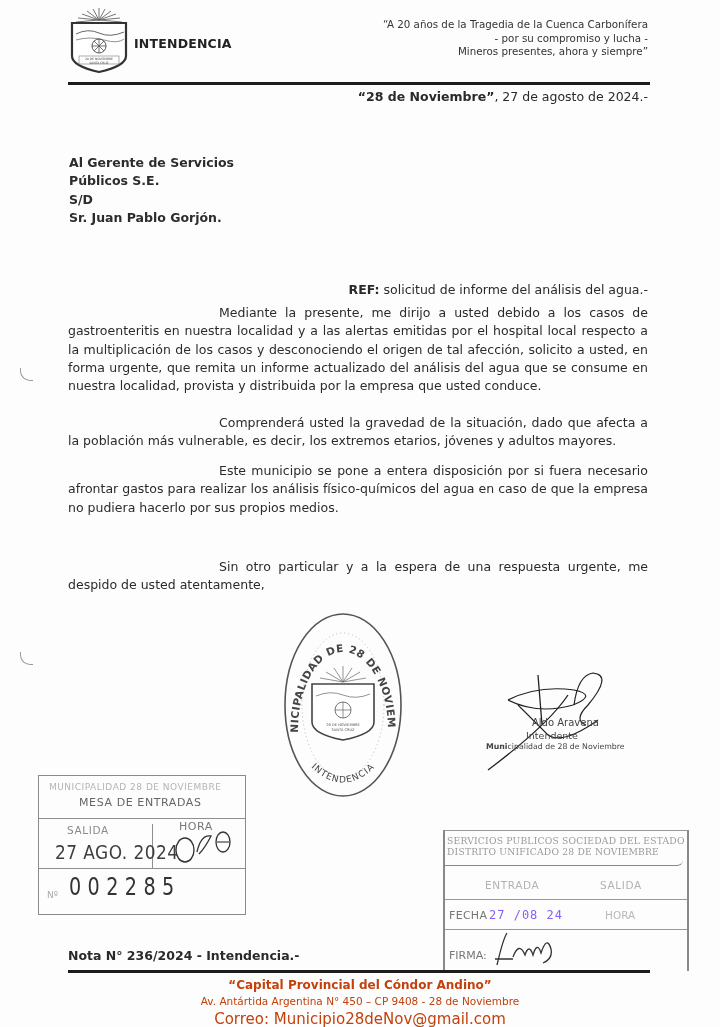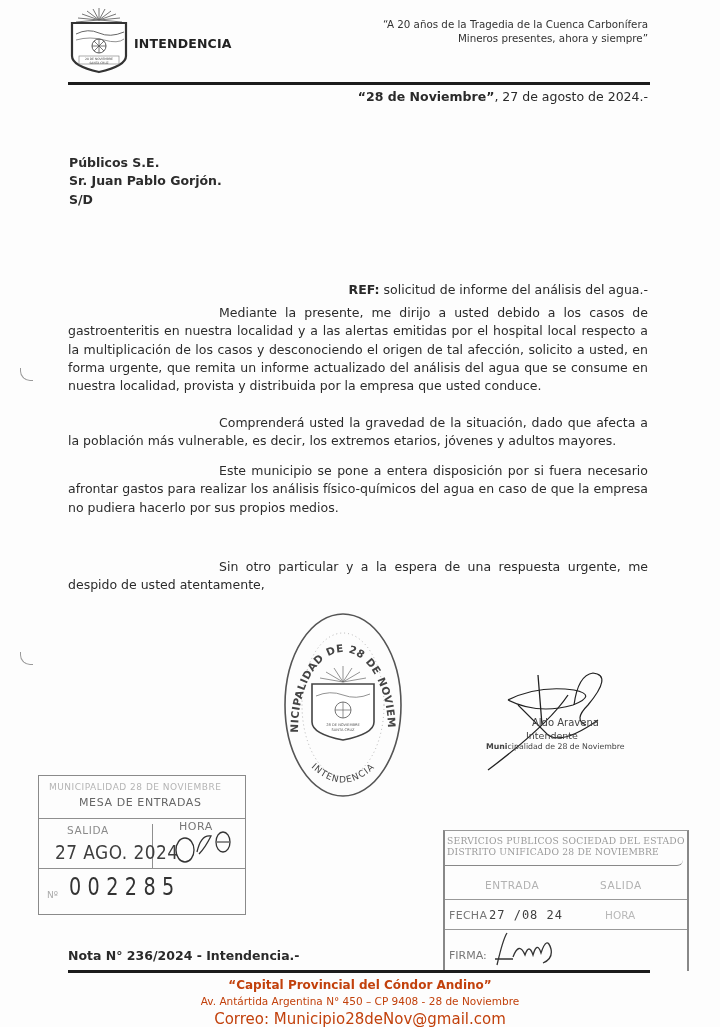"- por su compromiso y" div { html: none -> <div>- por su compromiso y lucha -</div> }
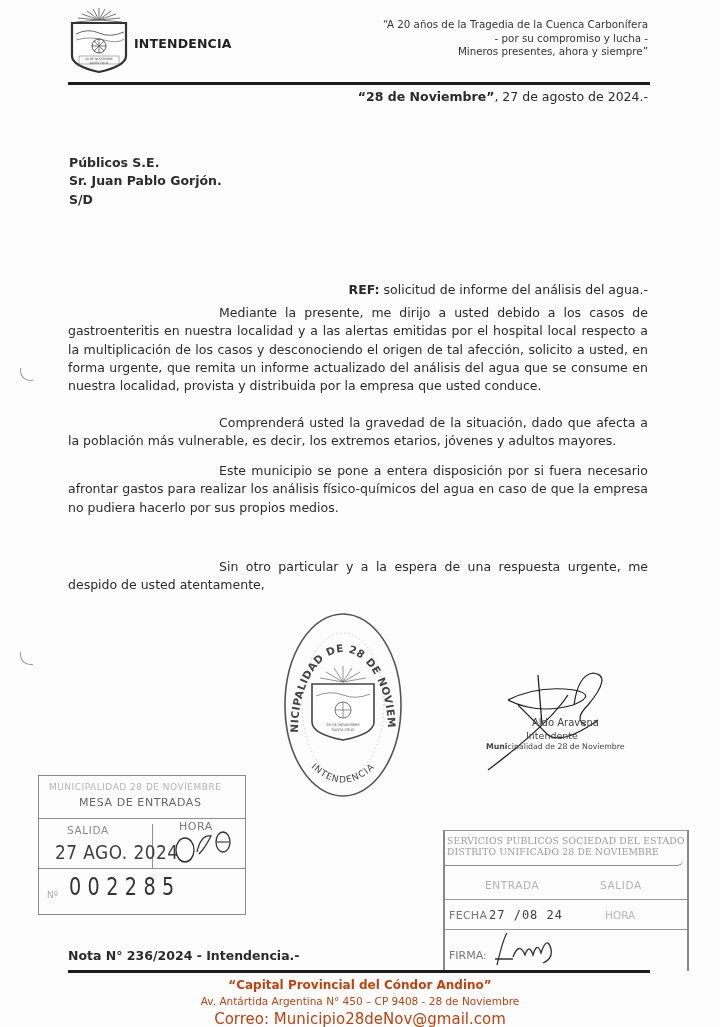"Al Gerente de Servicios" div { html: none -> <div>Al Gerente de Servicios</div> }
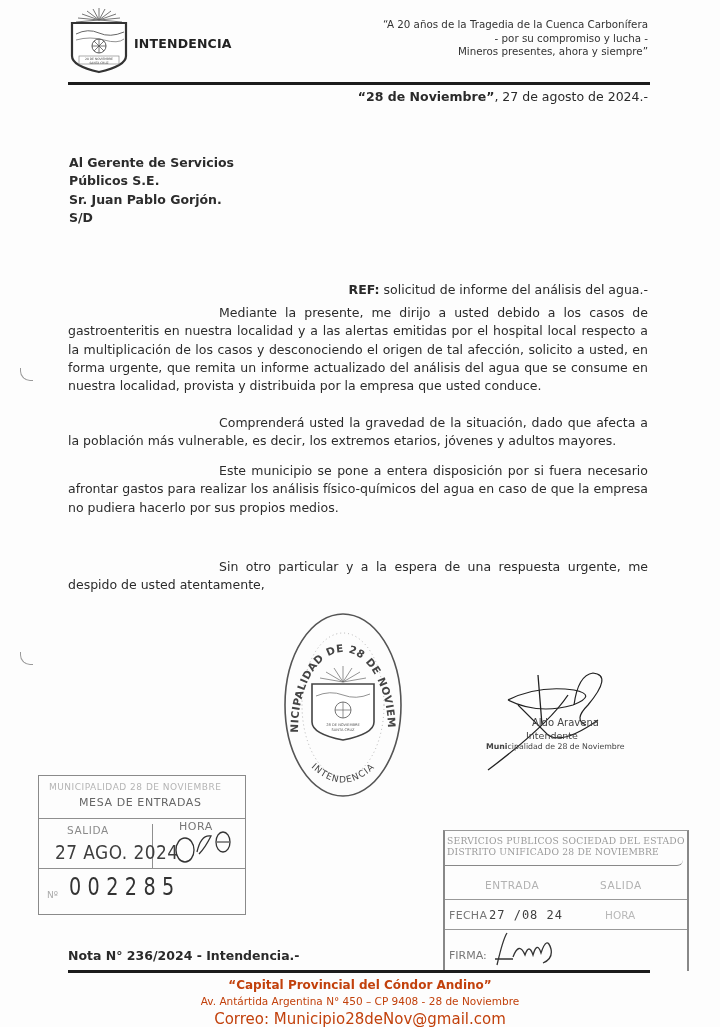"Sr. Juan Pablo Gorjón." div { order: before "S/D" -> after "S/D" }
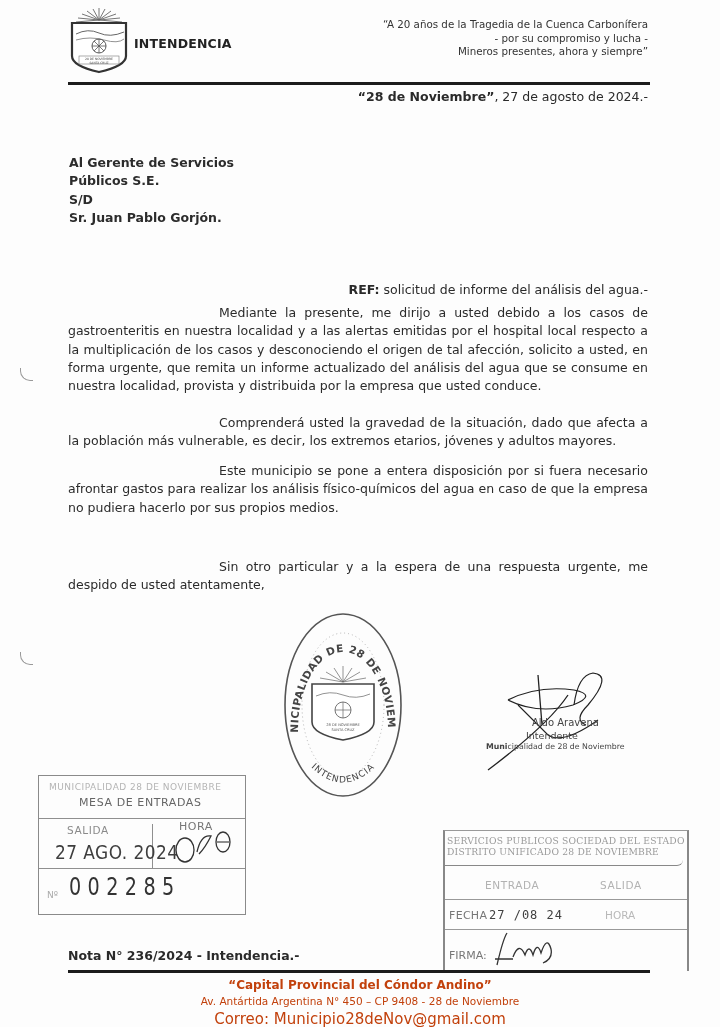"27 /08 24" .s2-fecha-val { color: #404040 -> #8b5cf6 }
